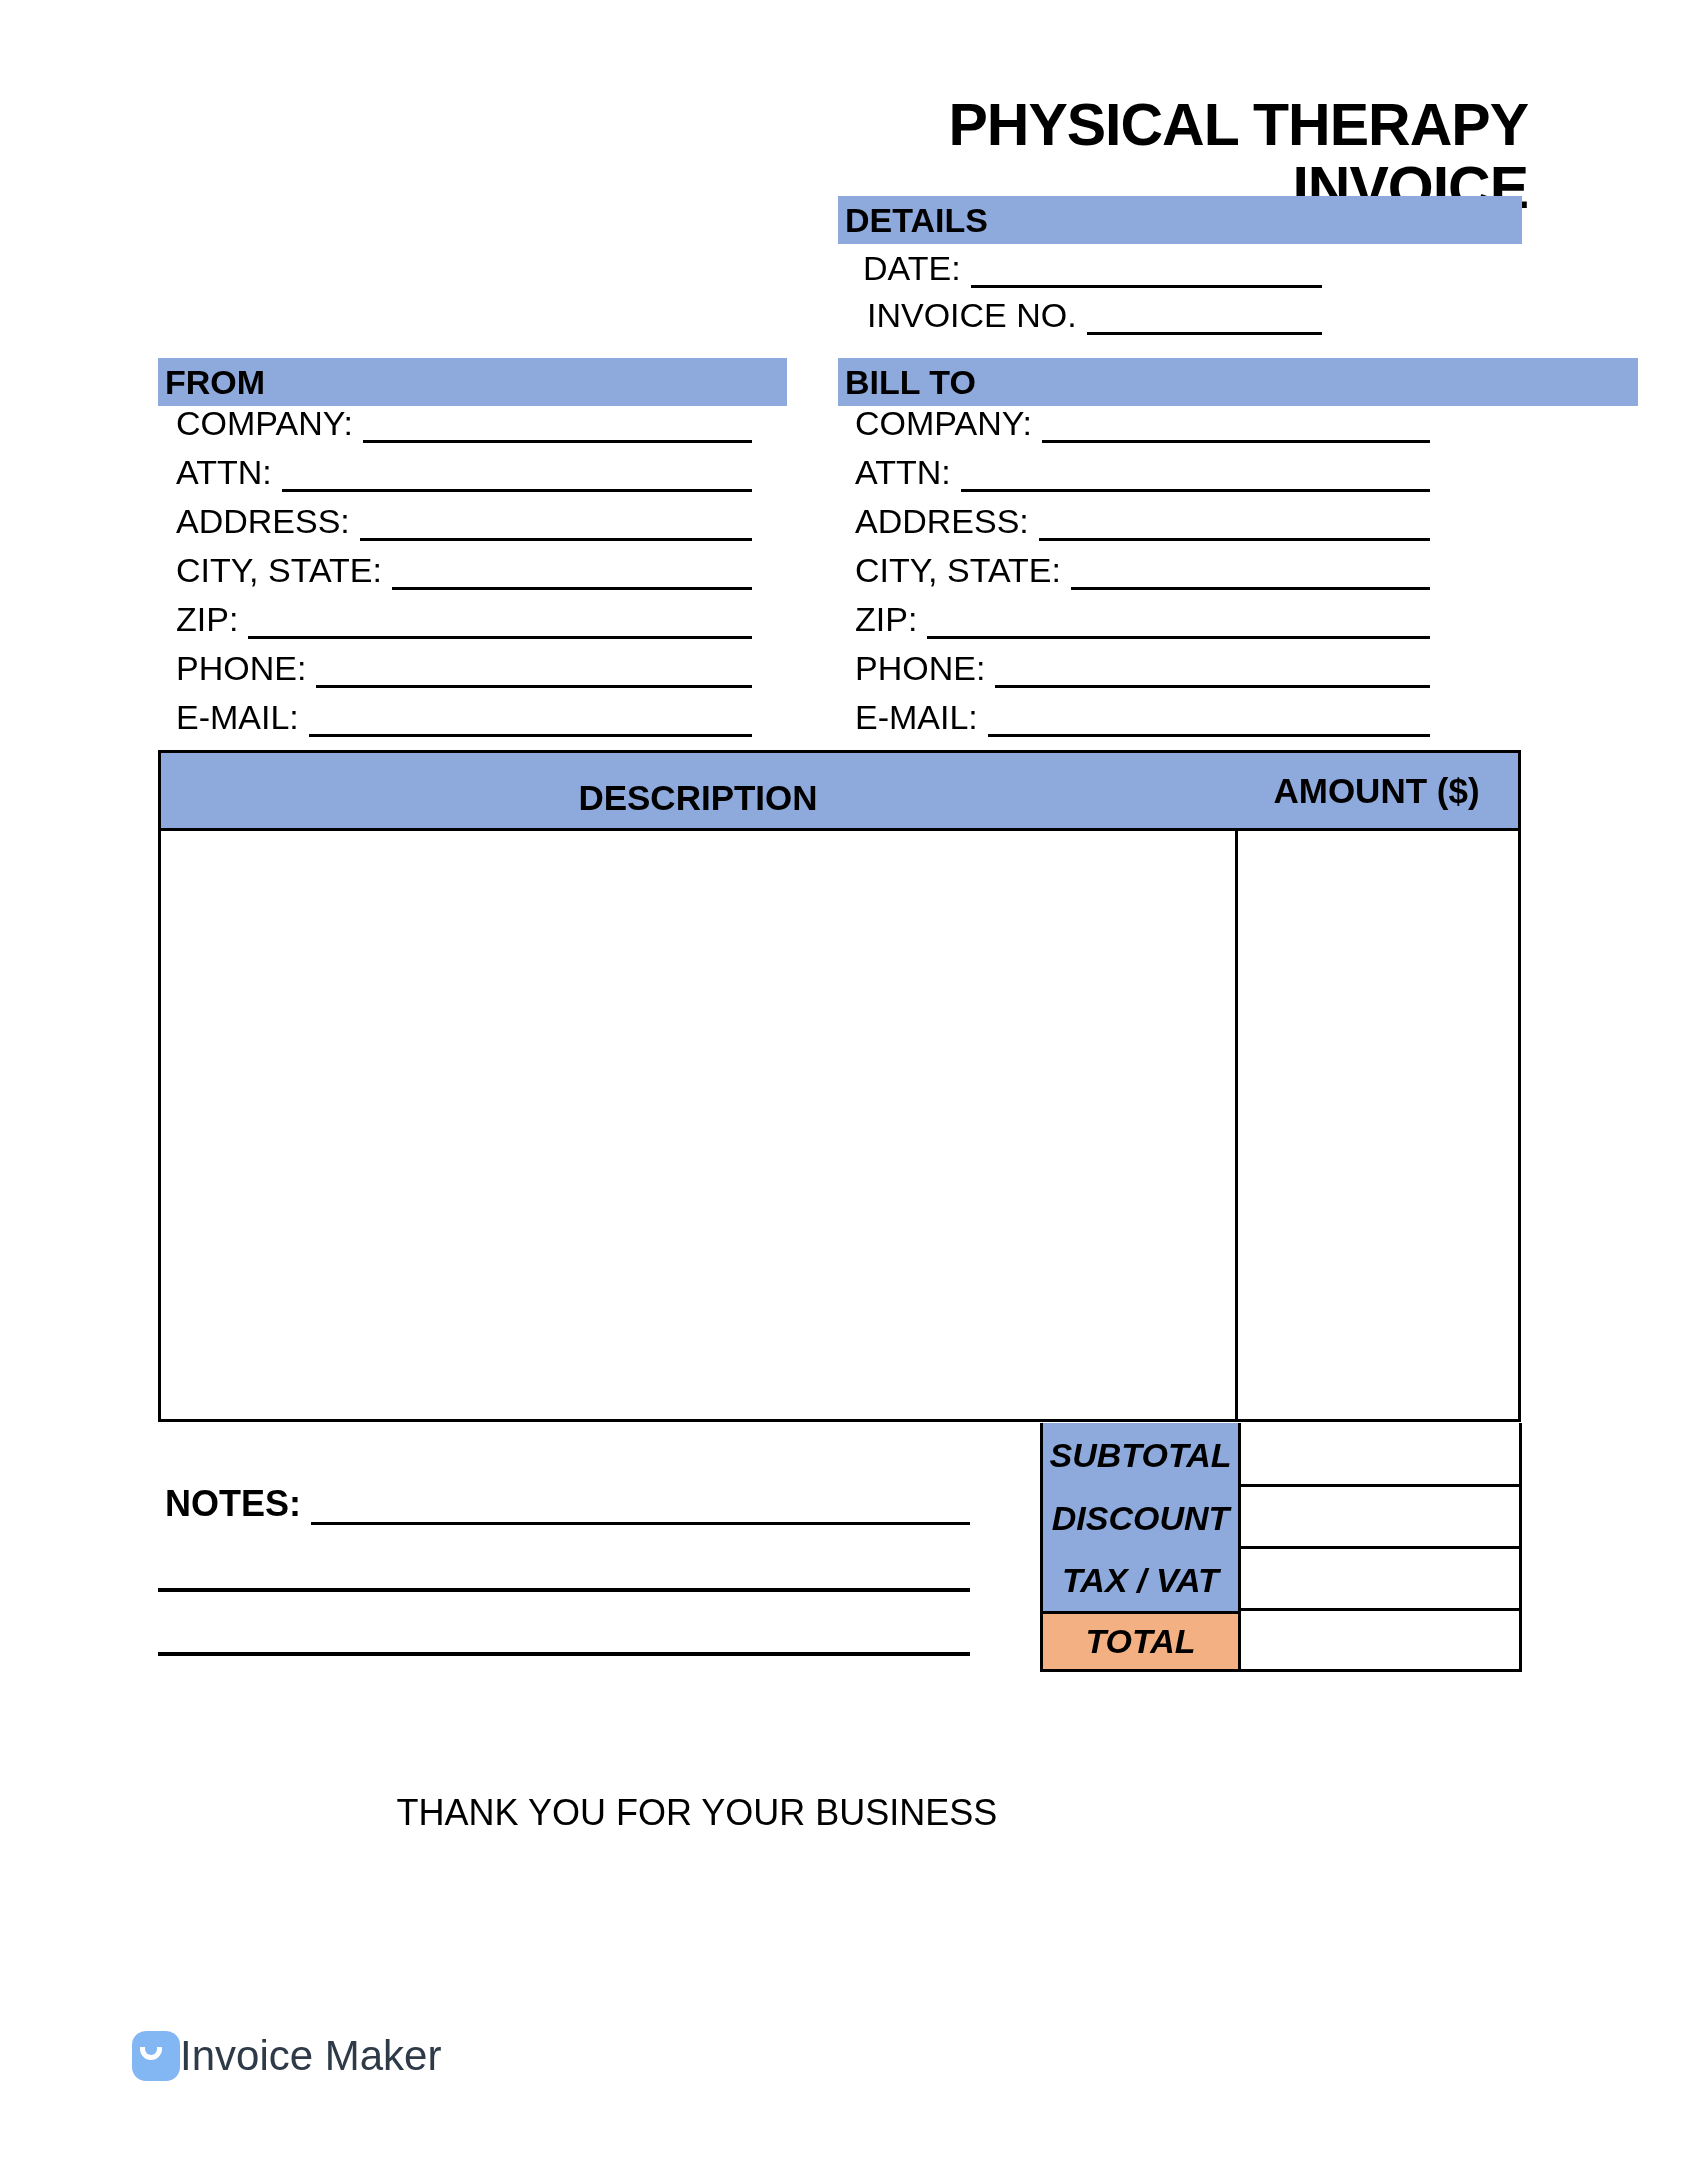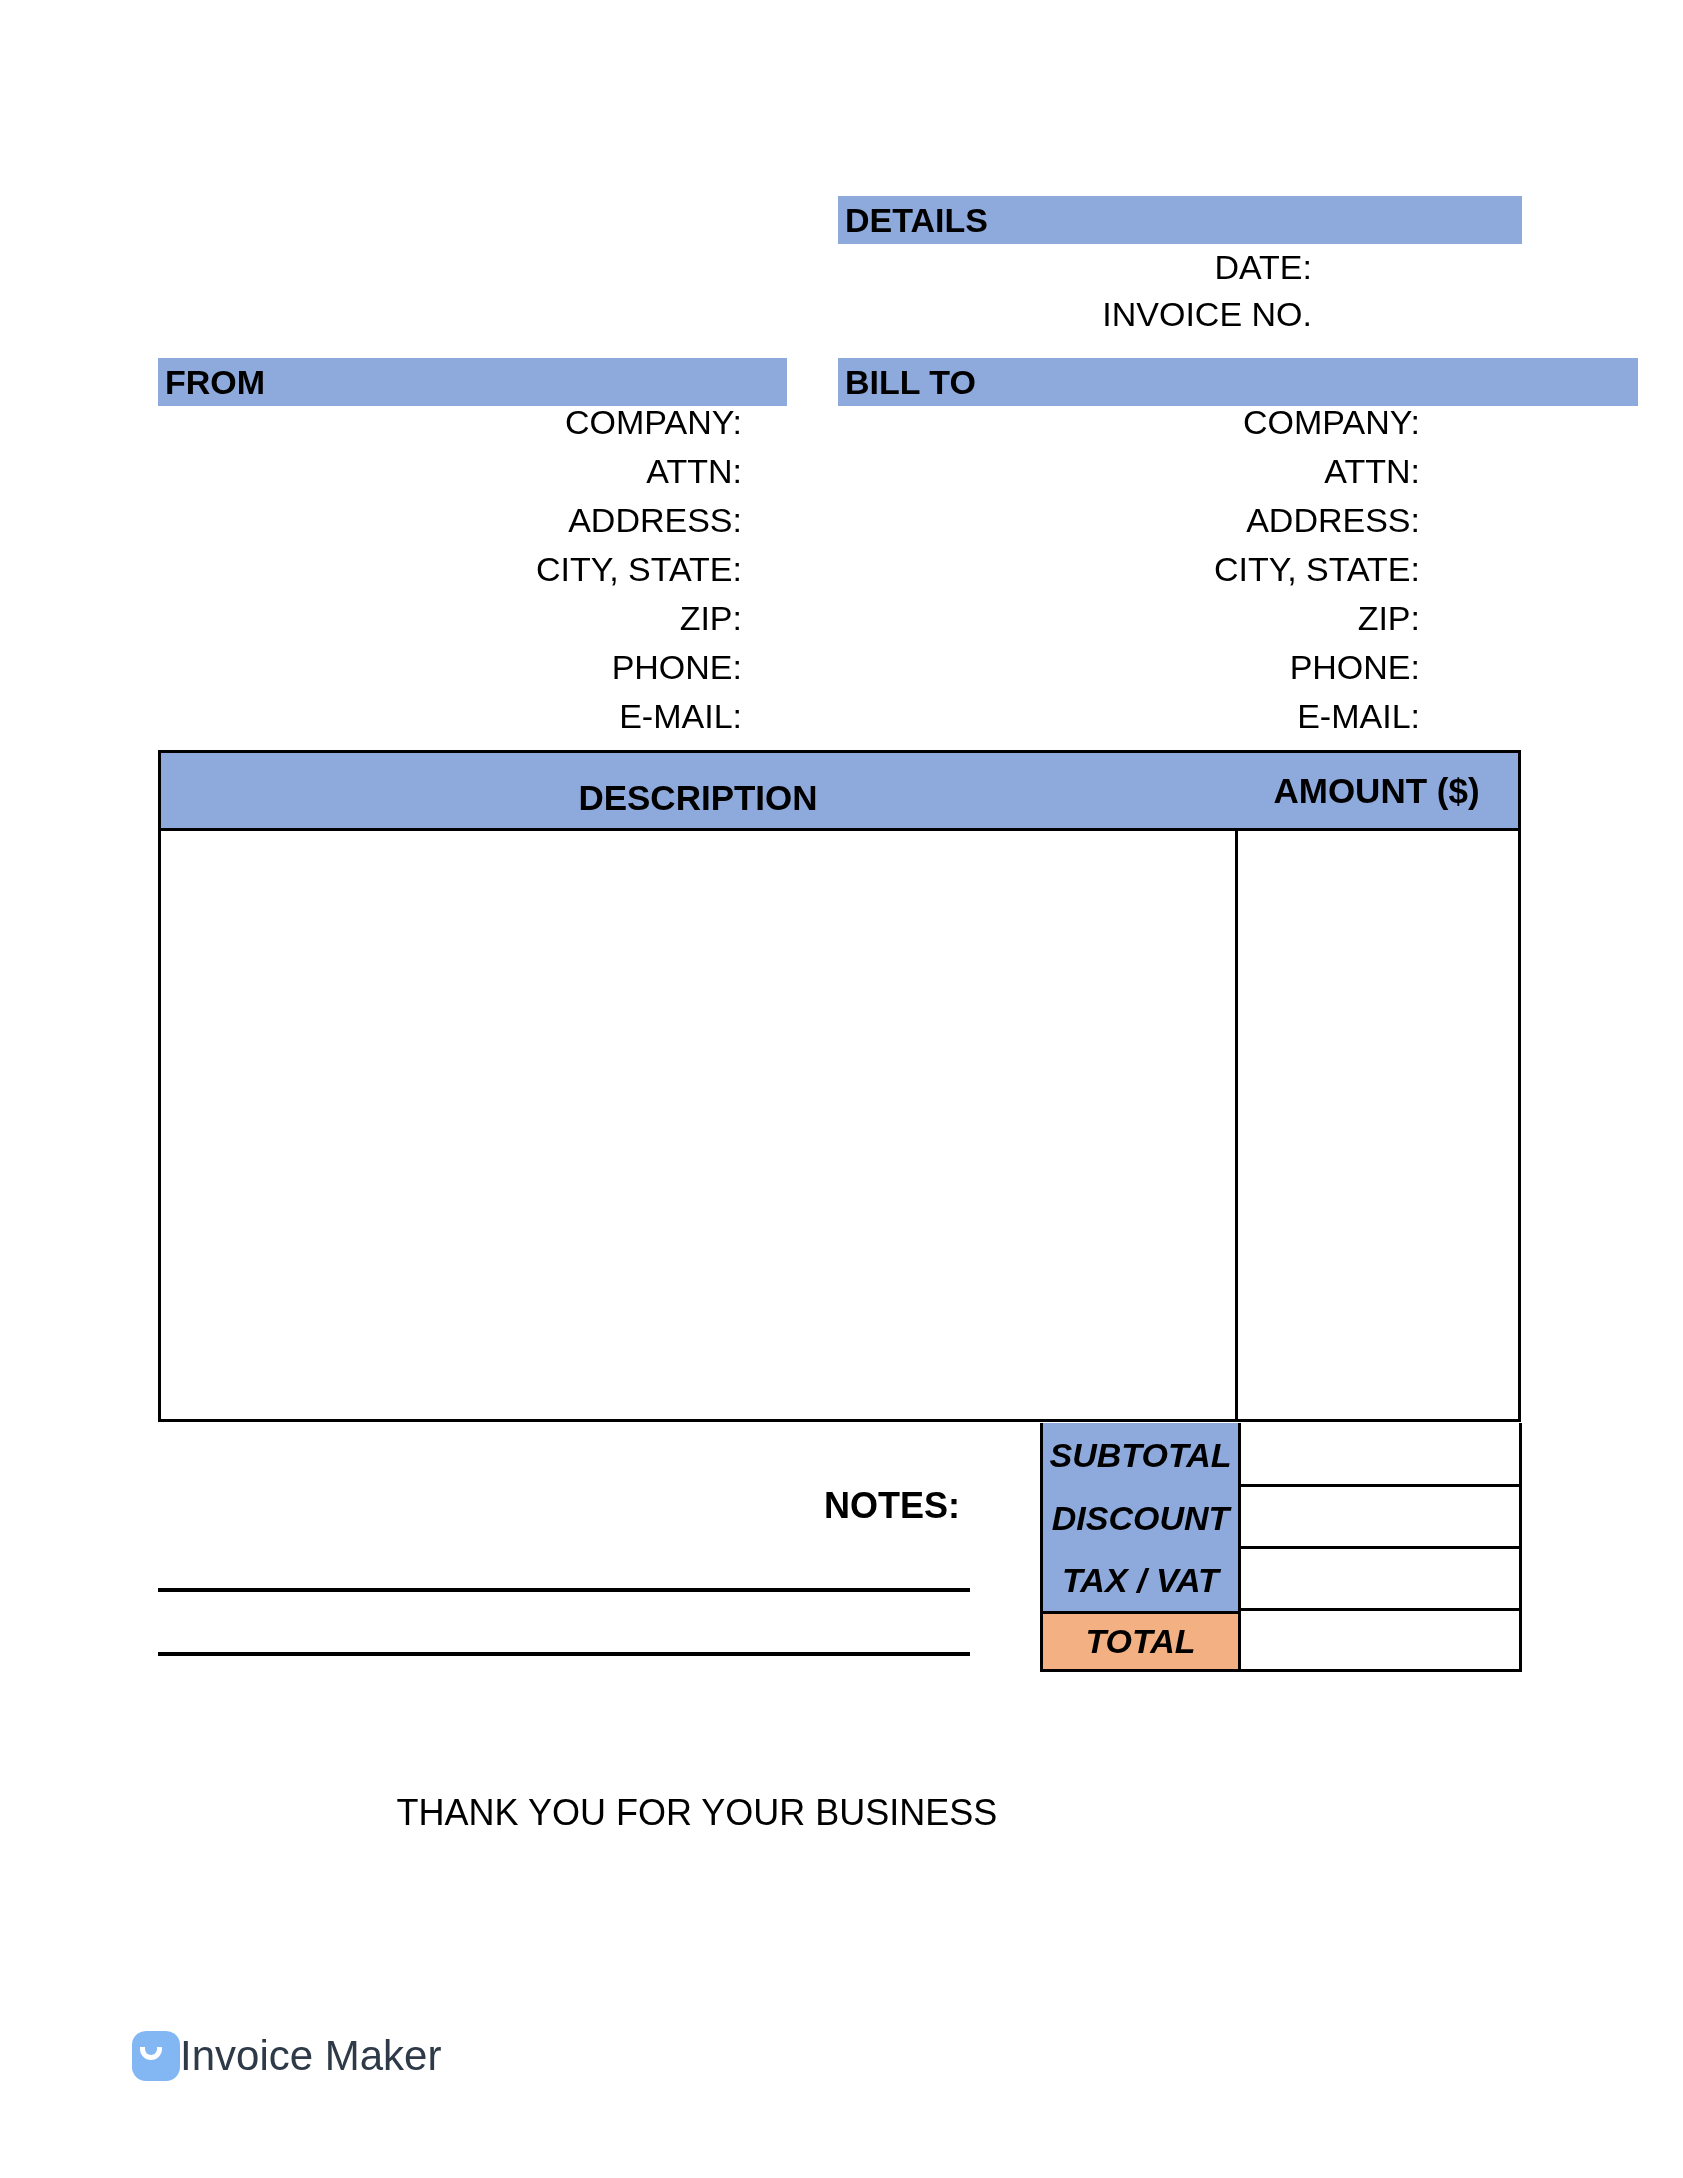"PHYSICAL THERAPY" div.title { html: none -> <div> <div>PHYSICAL THERAPY</div> <div>INVOICE</div> </div> }
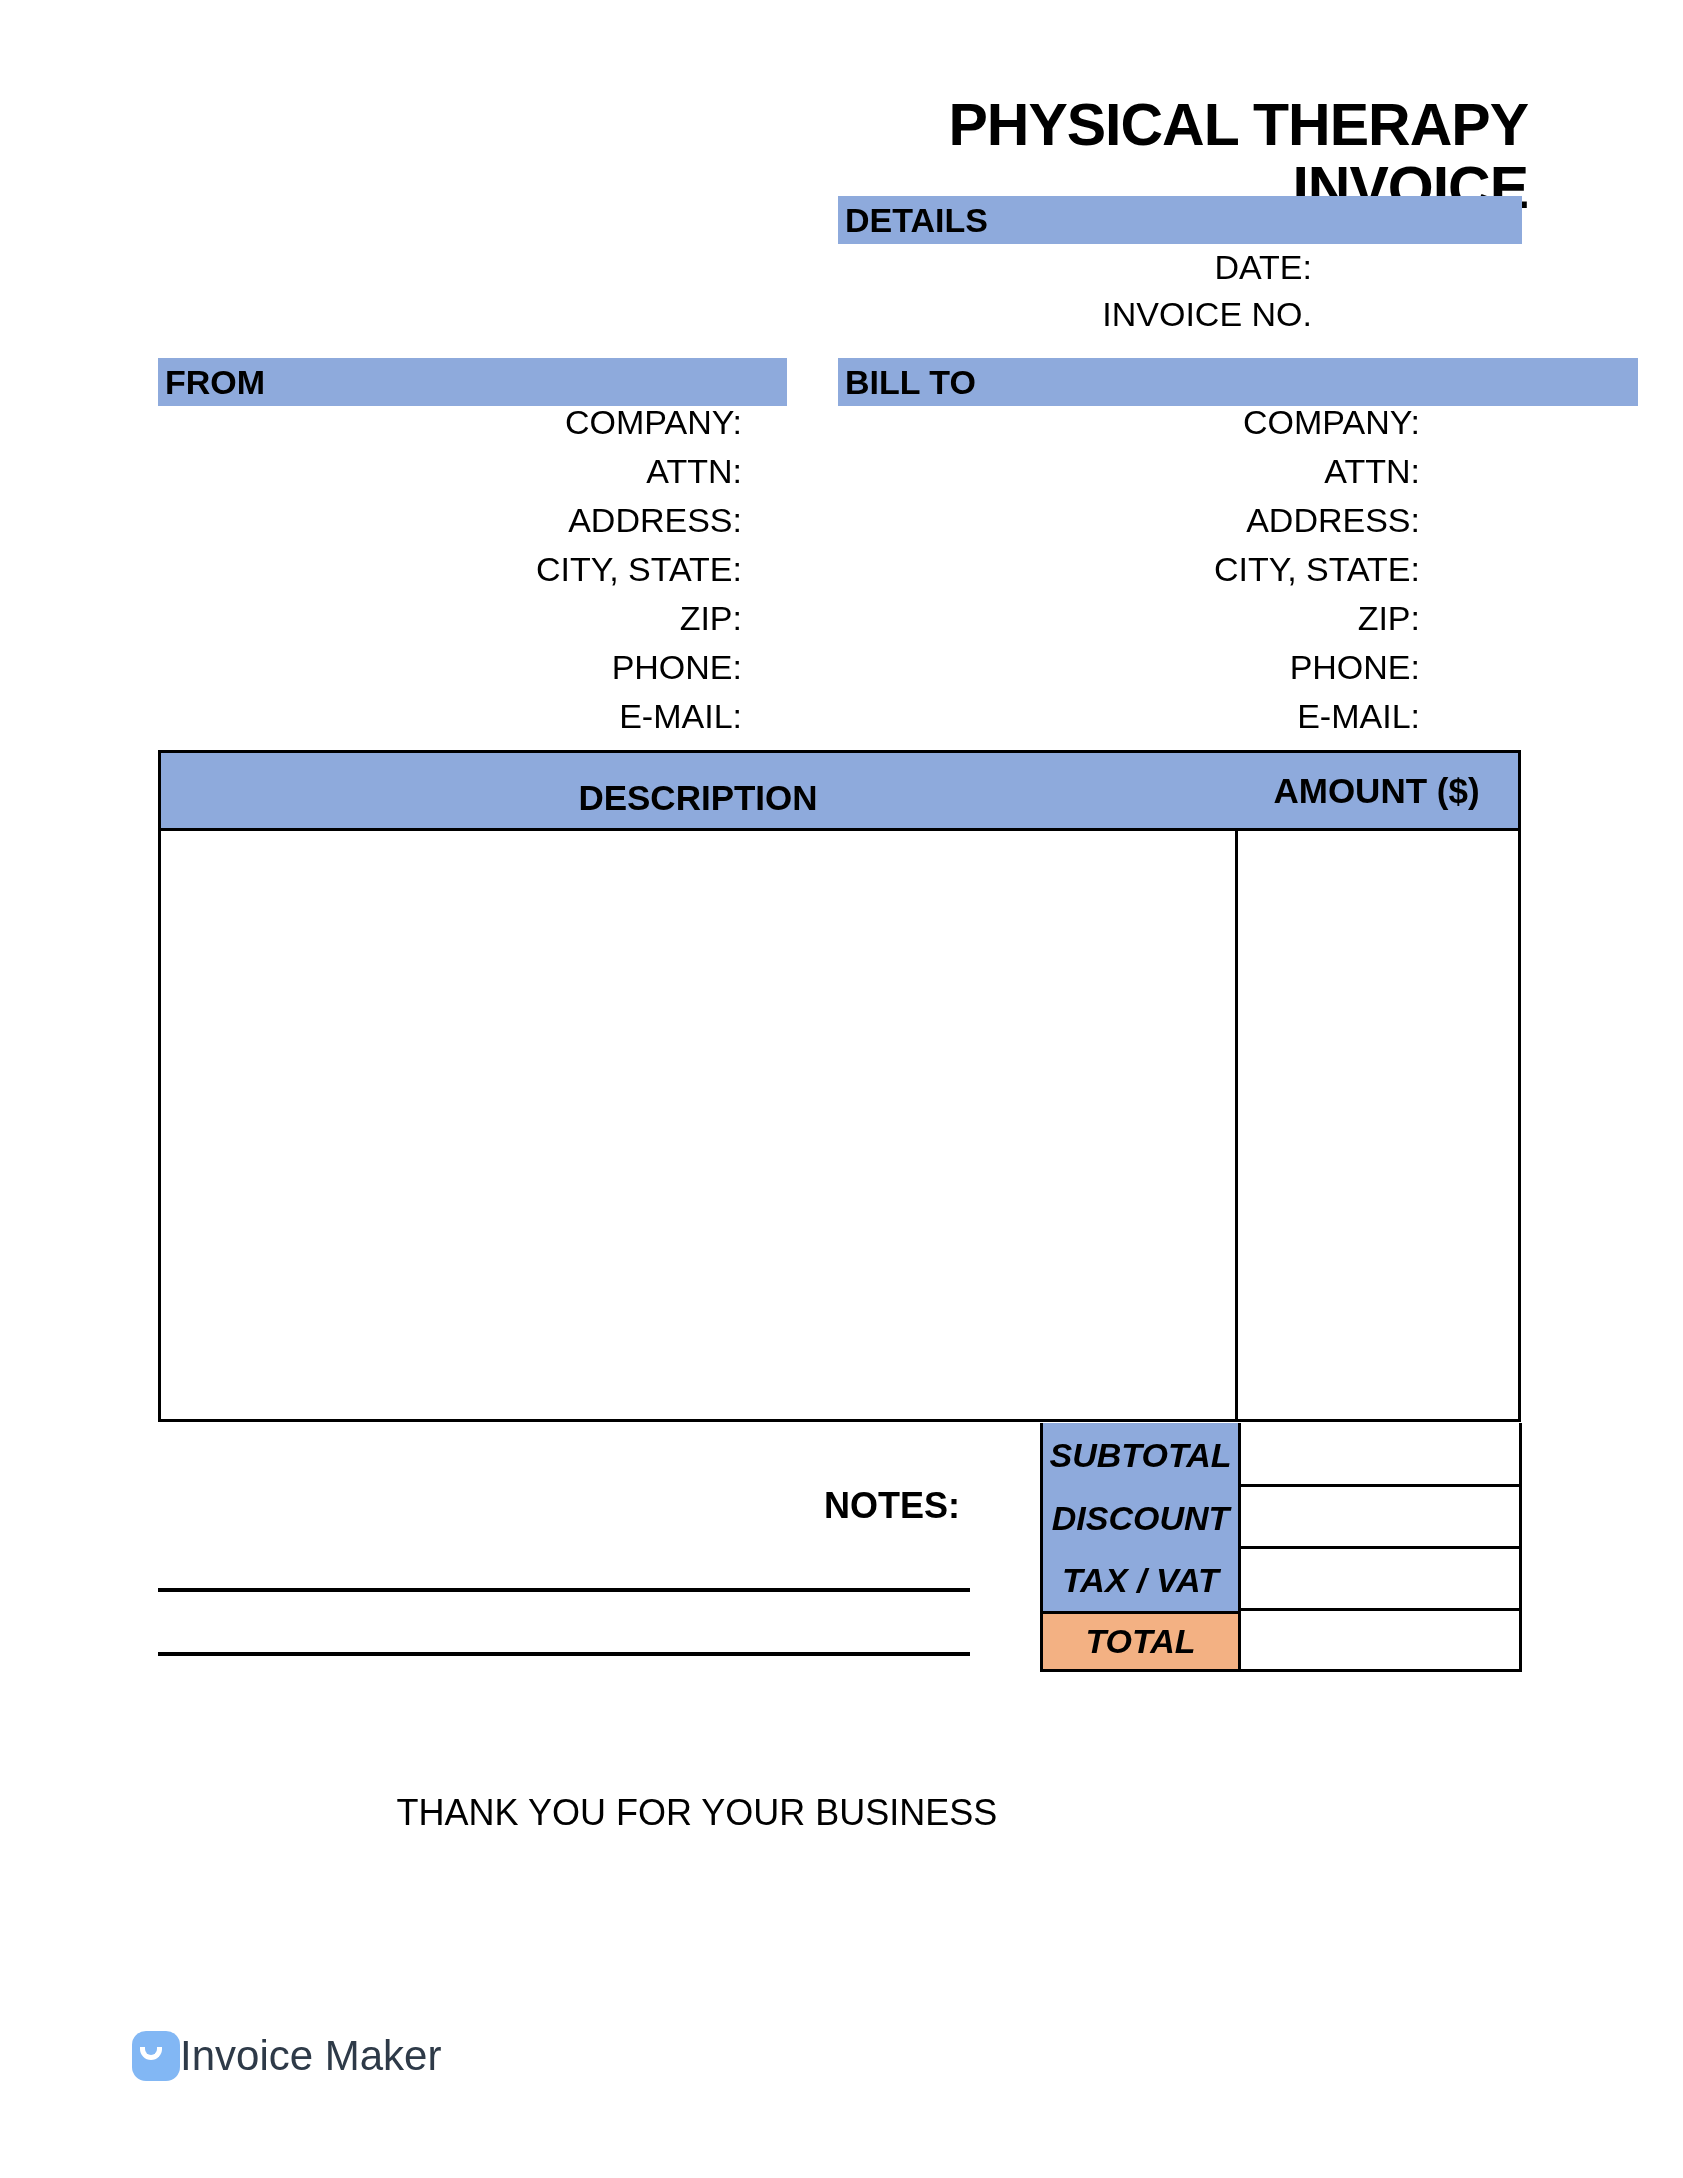"DATE:" .frow { flex-direction: column -> none }
